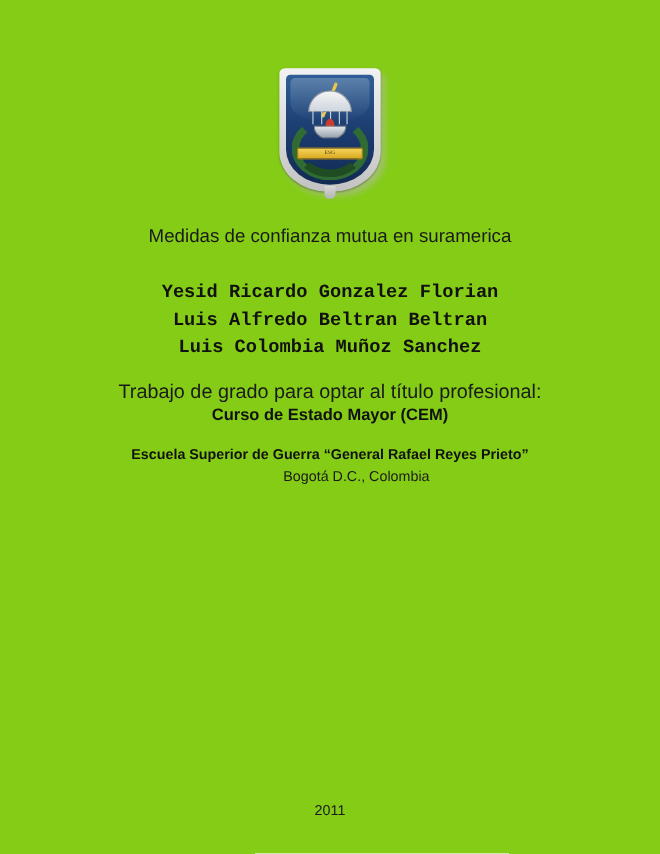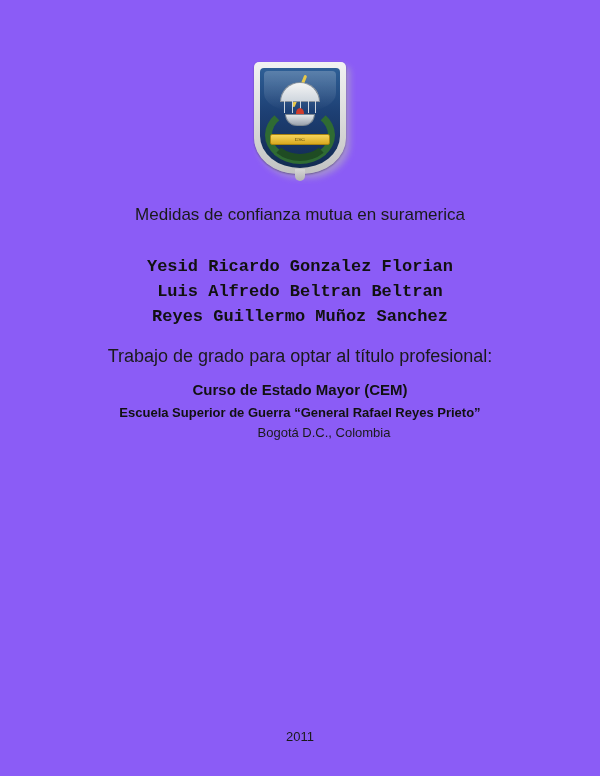"Medidas de confianza mutua en" .page { background: #8b5cf6 -> #84cc16 }
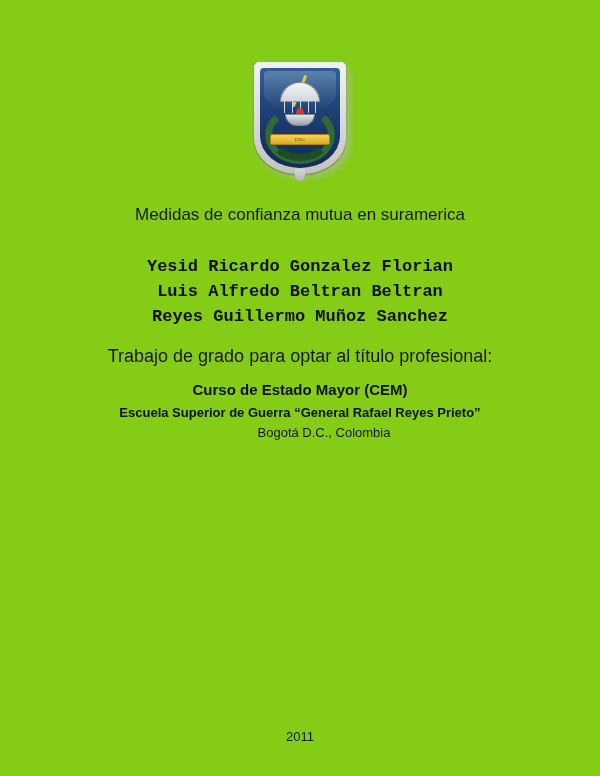"Reyes Guillermo Muñoz Sanchez" div.author { text: Reyes Guillermo -> Luis Colombia }
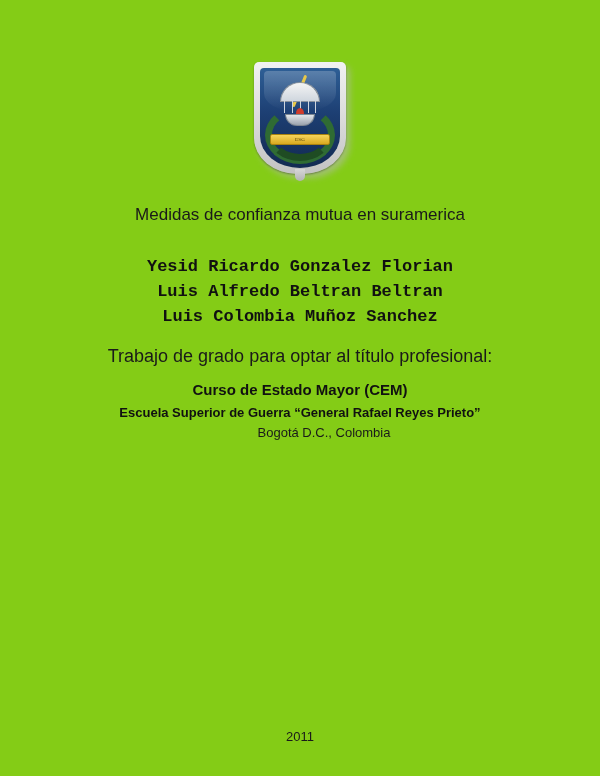"Curso de Estado Mayor (CEM)" .degree-name { margin-top: 14px -> 2px }
